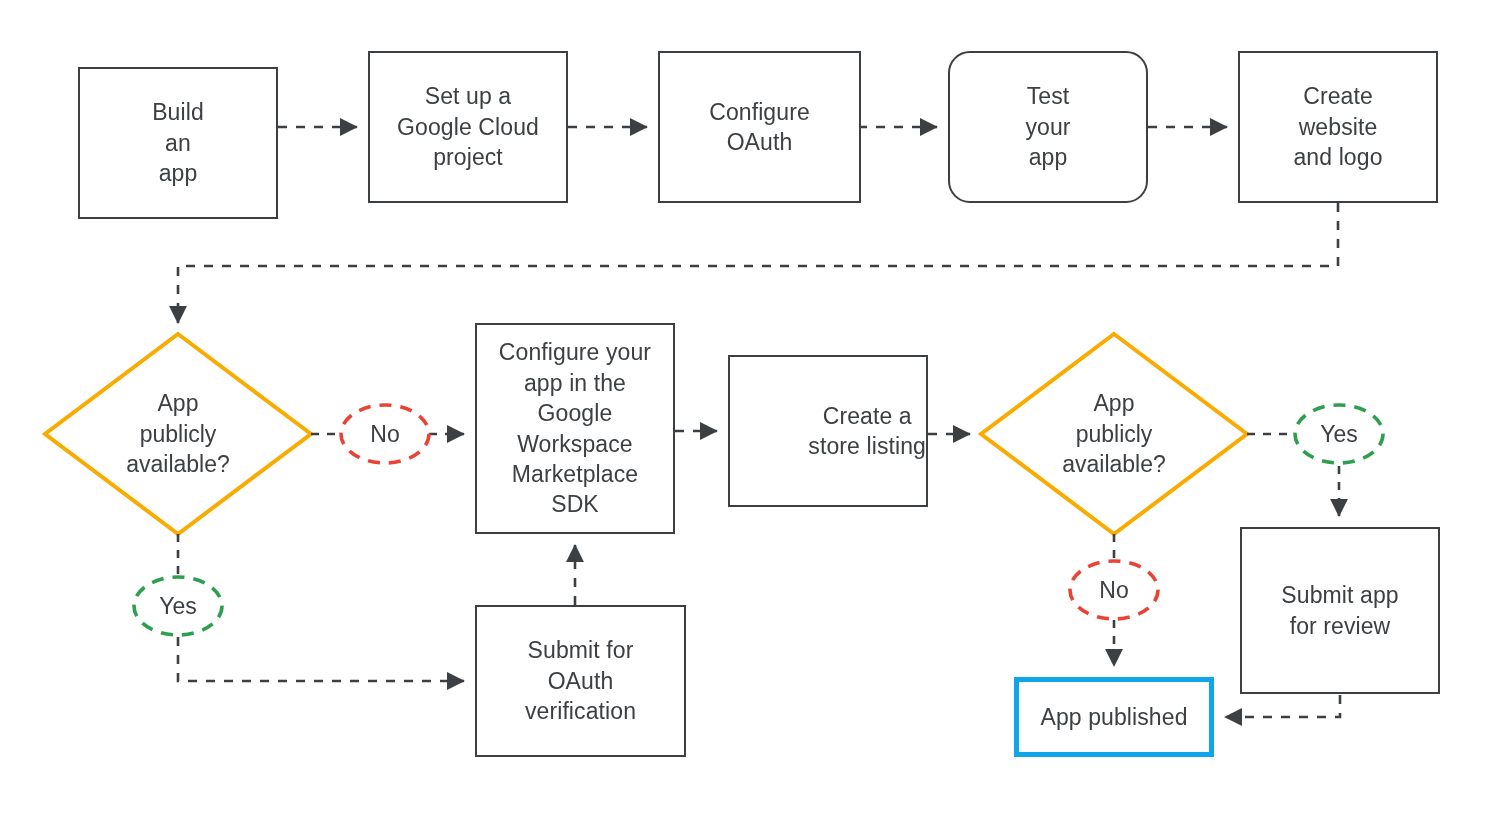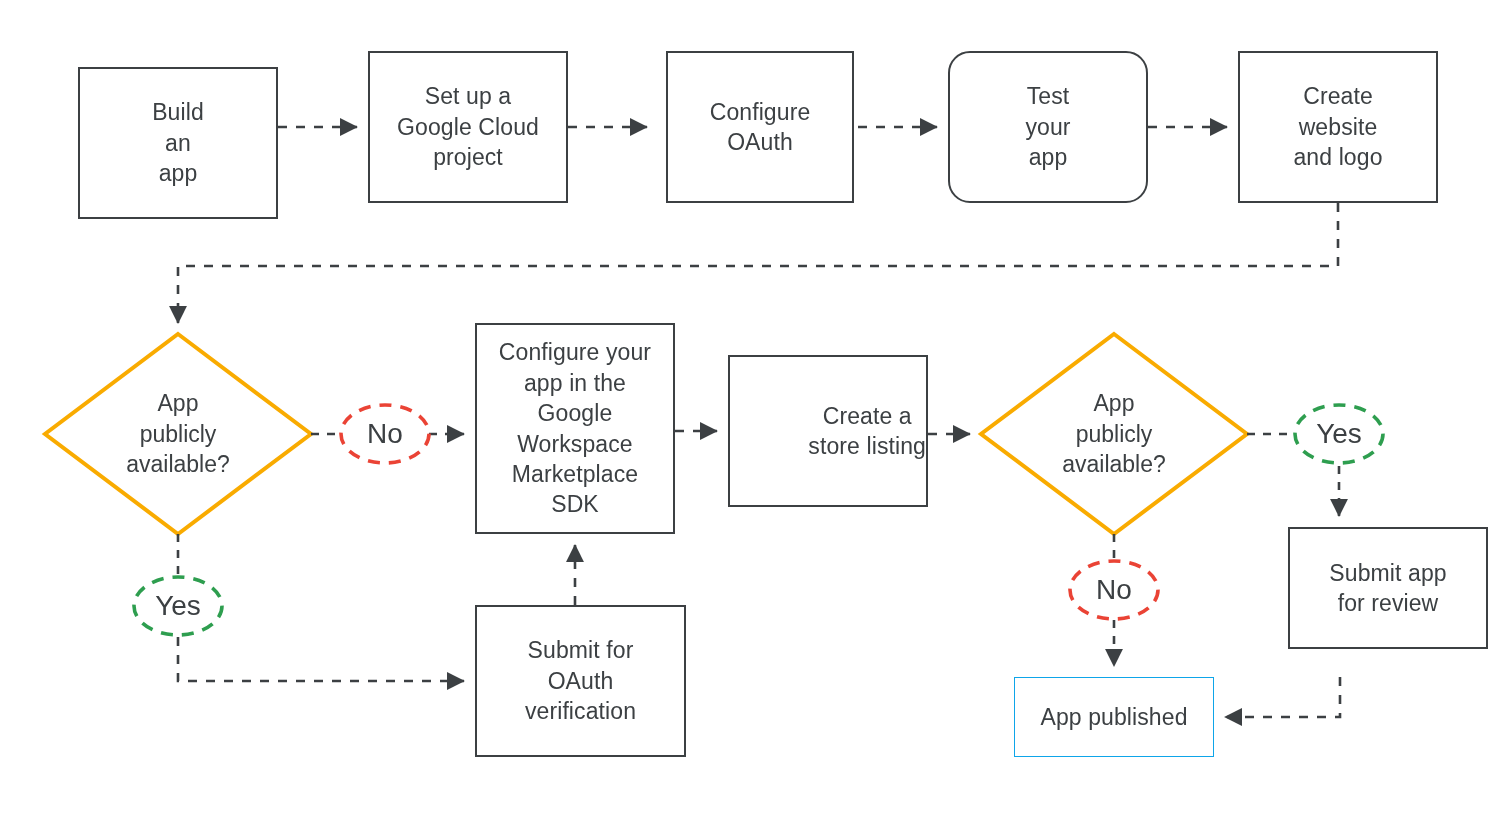"Configure" div.node { margin-left: 8px -> none; width: 188px -> 203px }
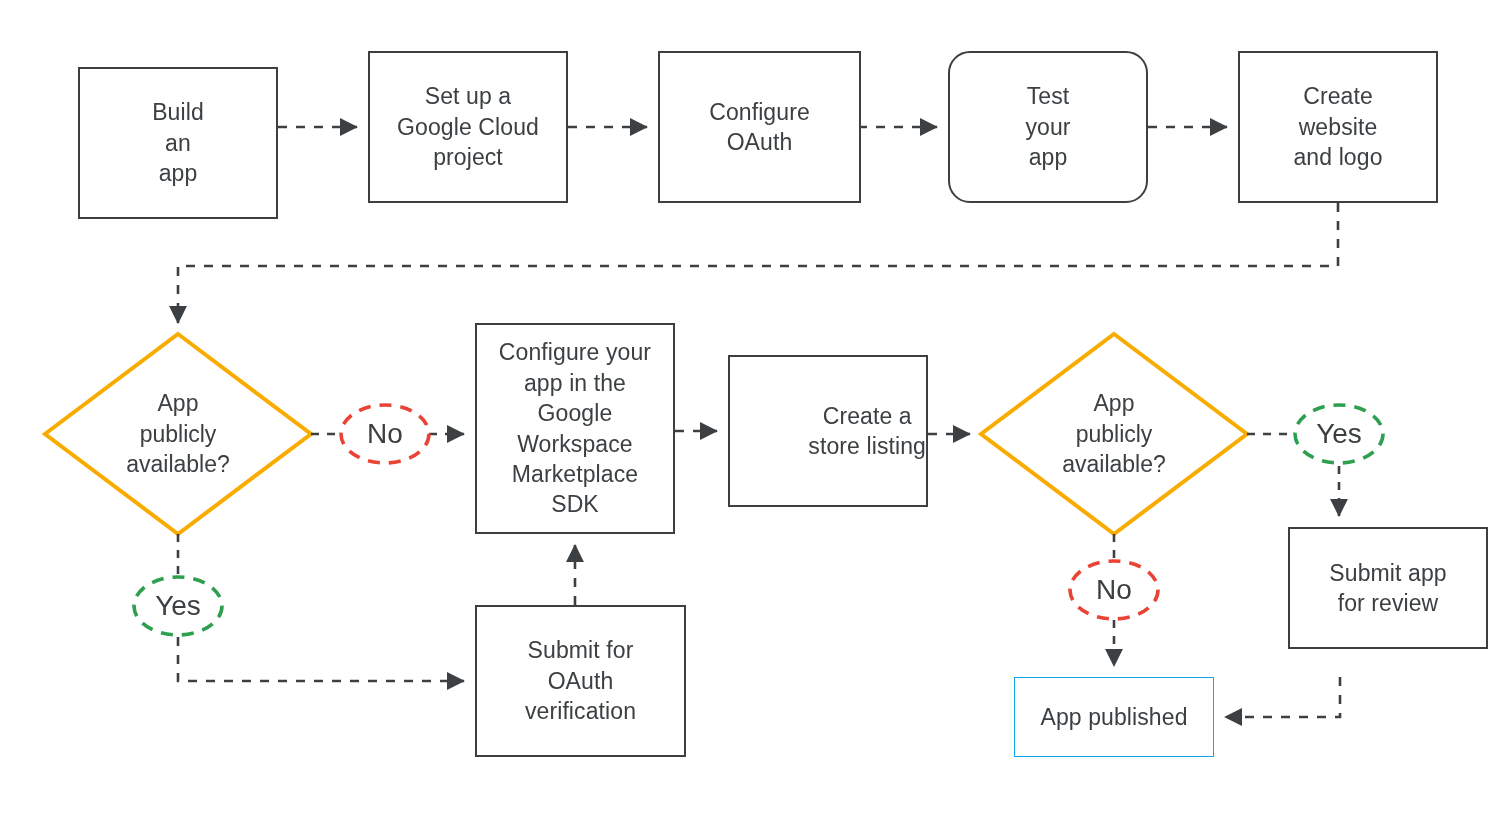"No" .edge-label { font-size: 28px -> 23px }
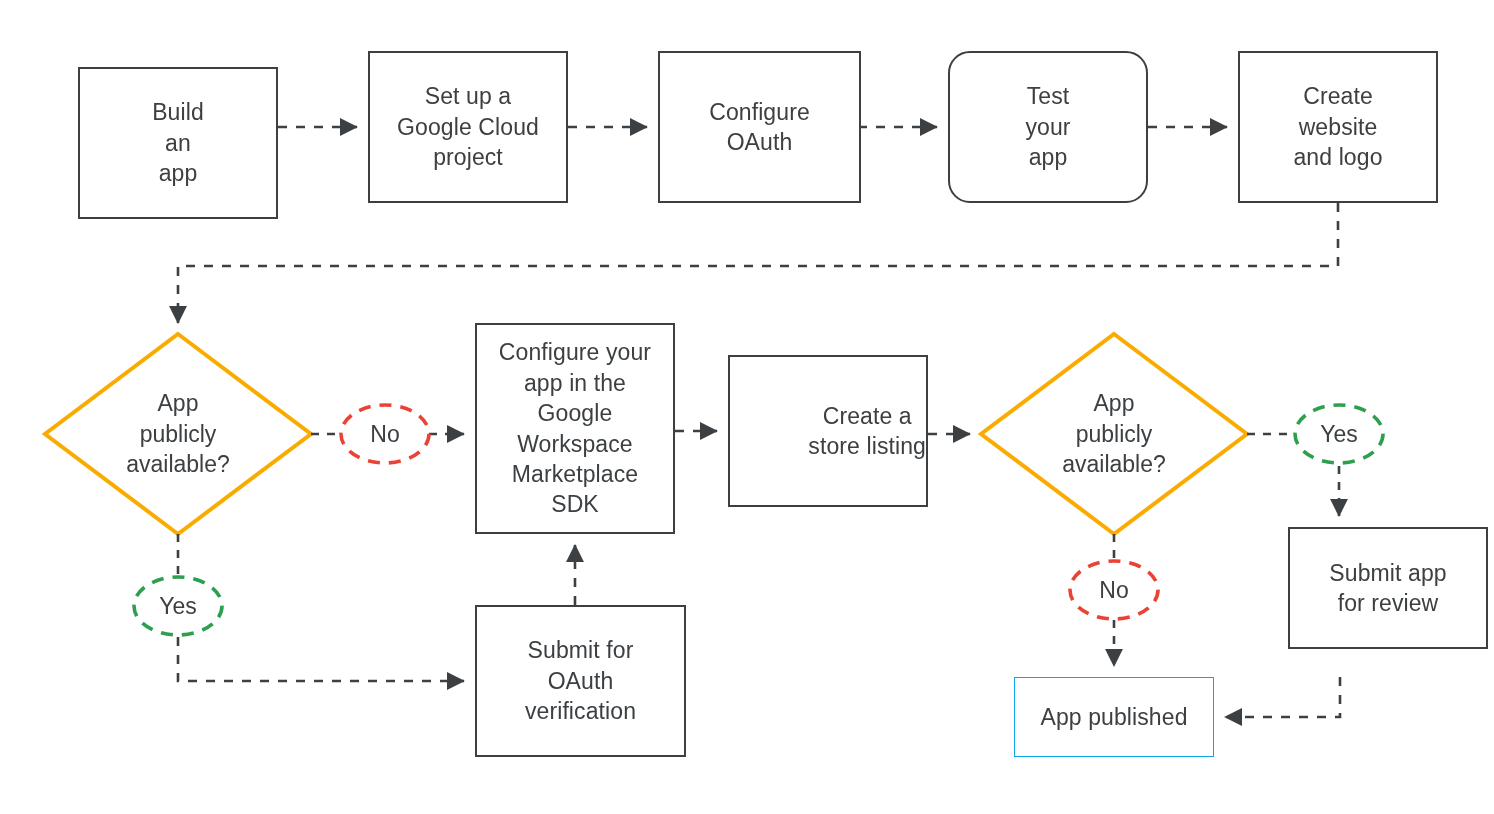"Submit app" div.node { height: 122px -> 167px; left: 1288px -> 1240px }
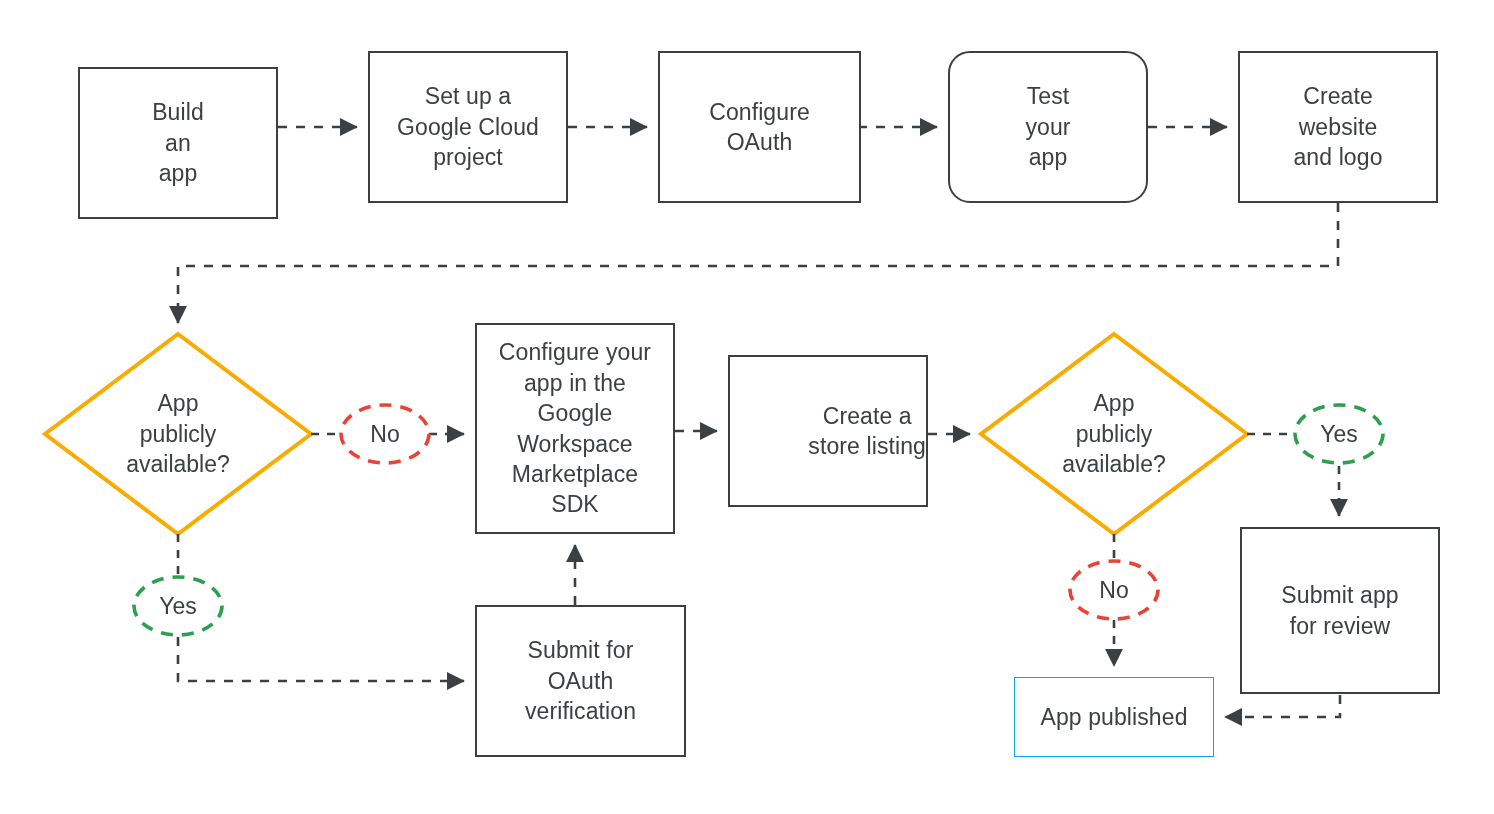"App published" .box-published { border: 1px solid #0ea5e9 -> 5px solid #0ea5e9 }
